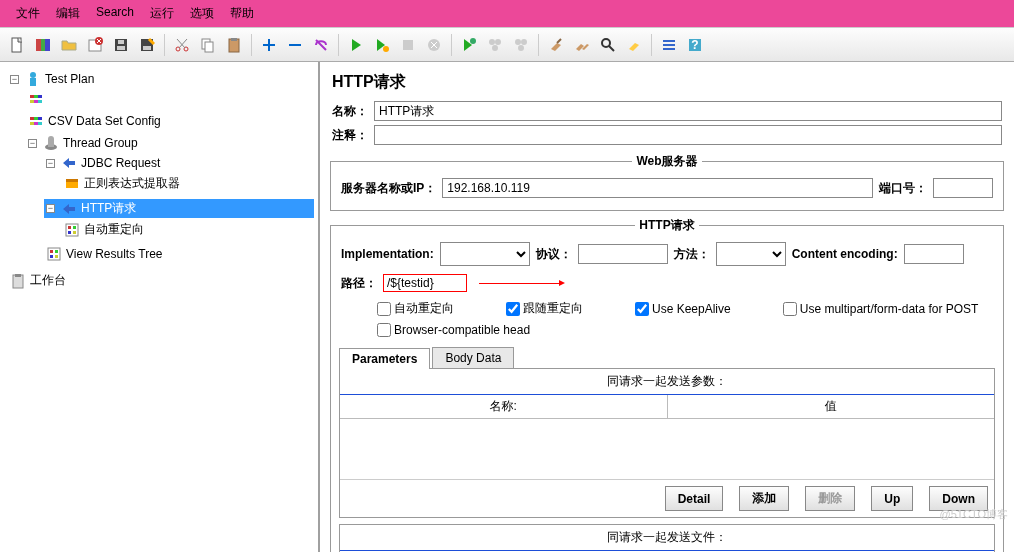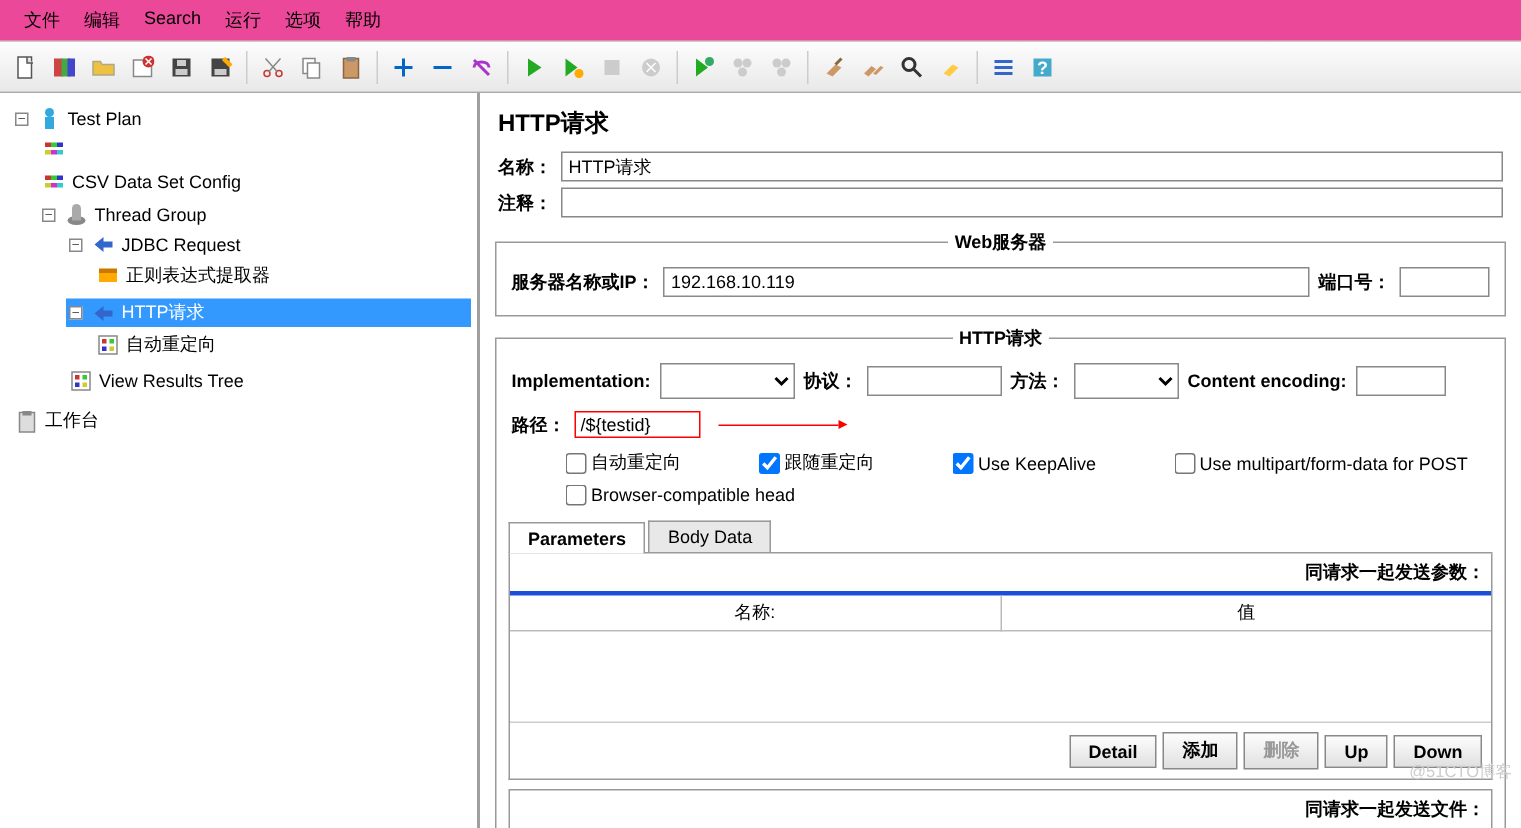"同请求一起发送参数：" .tblhead { border-bottom: 3px solid #1d4ed8 -> 1px solid #1d4ed8; font-weight: bold -> normal; text-align: right -> center }
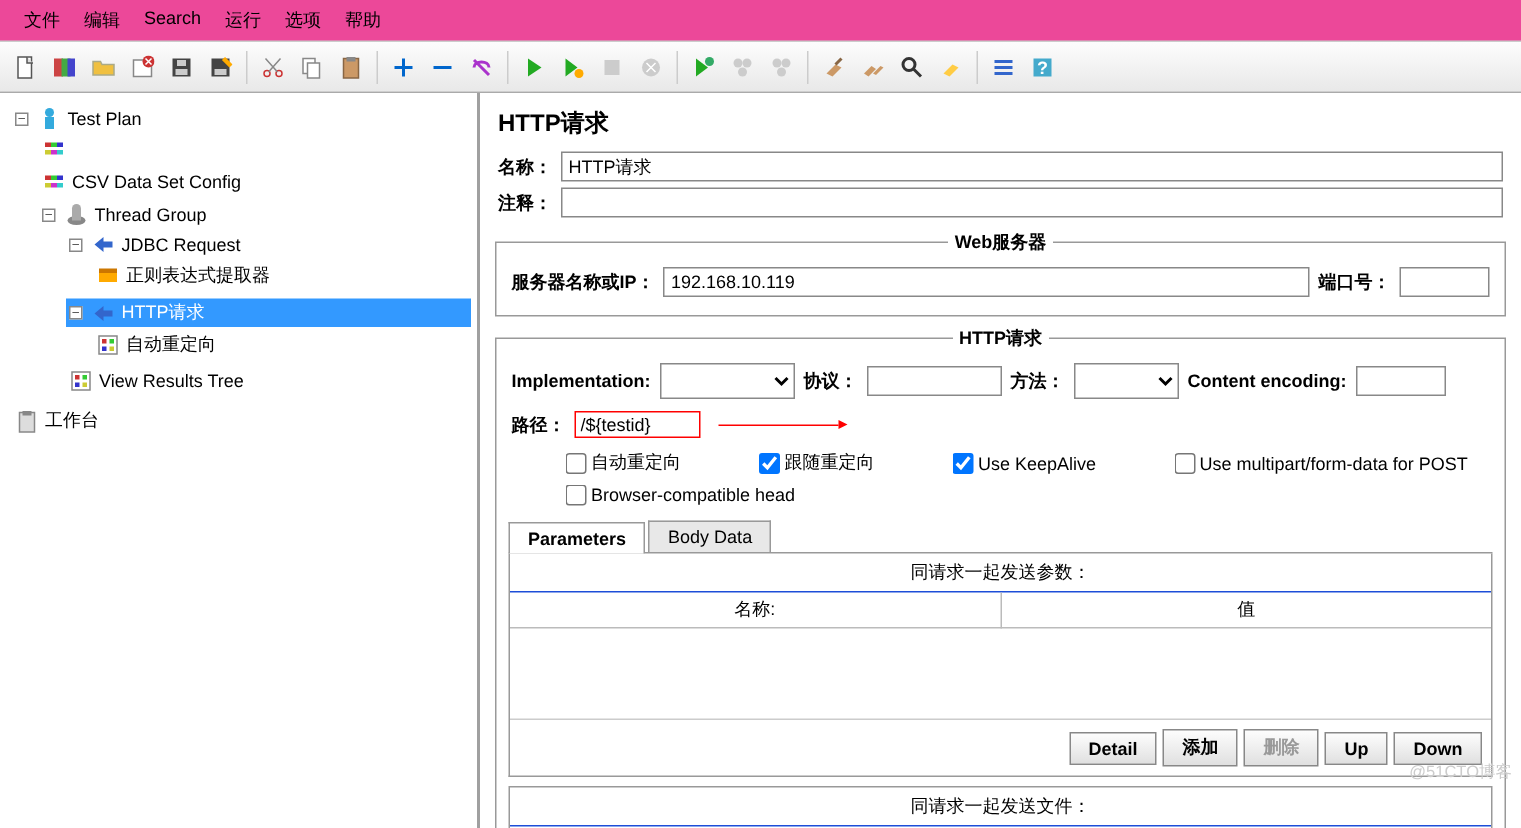"Detail" .btnrow { align-items: center -> none; gap: 4px -> 16px }
